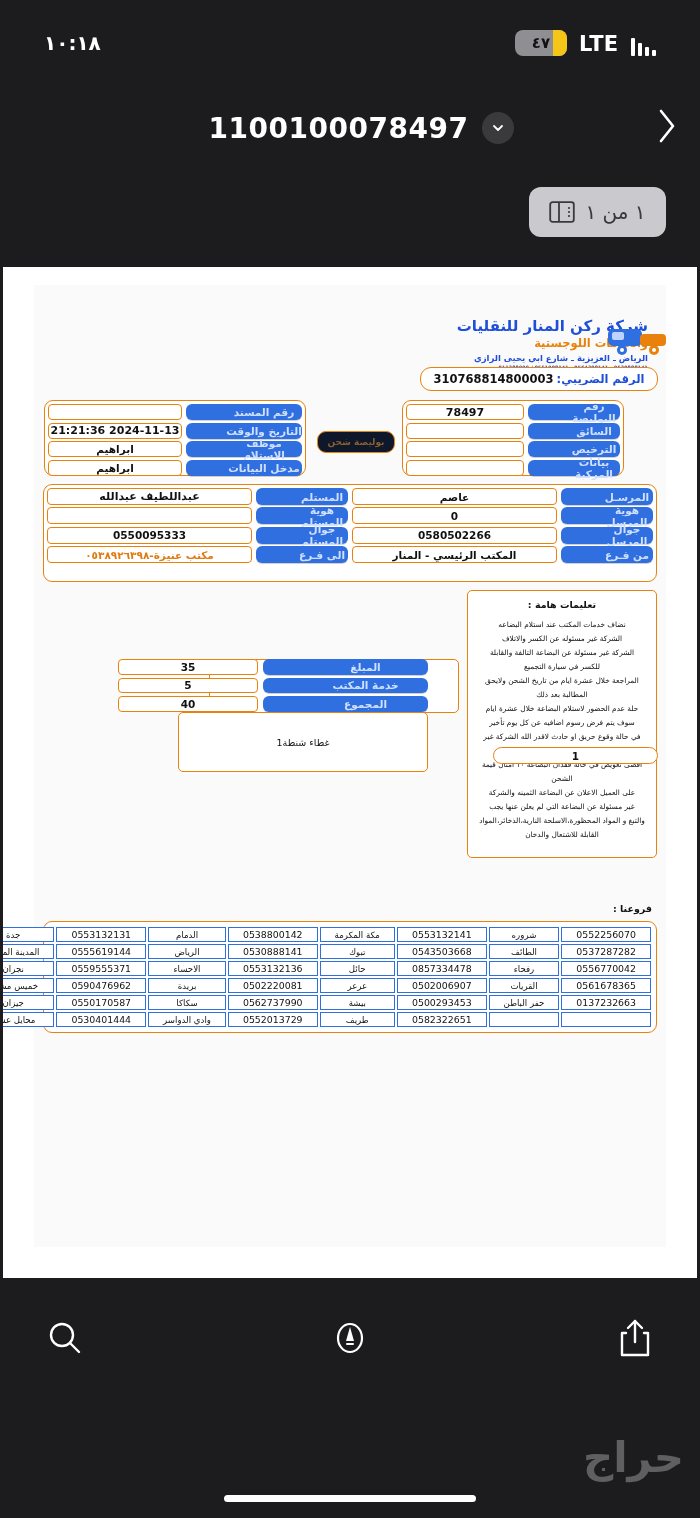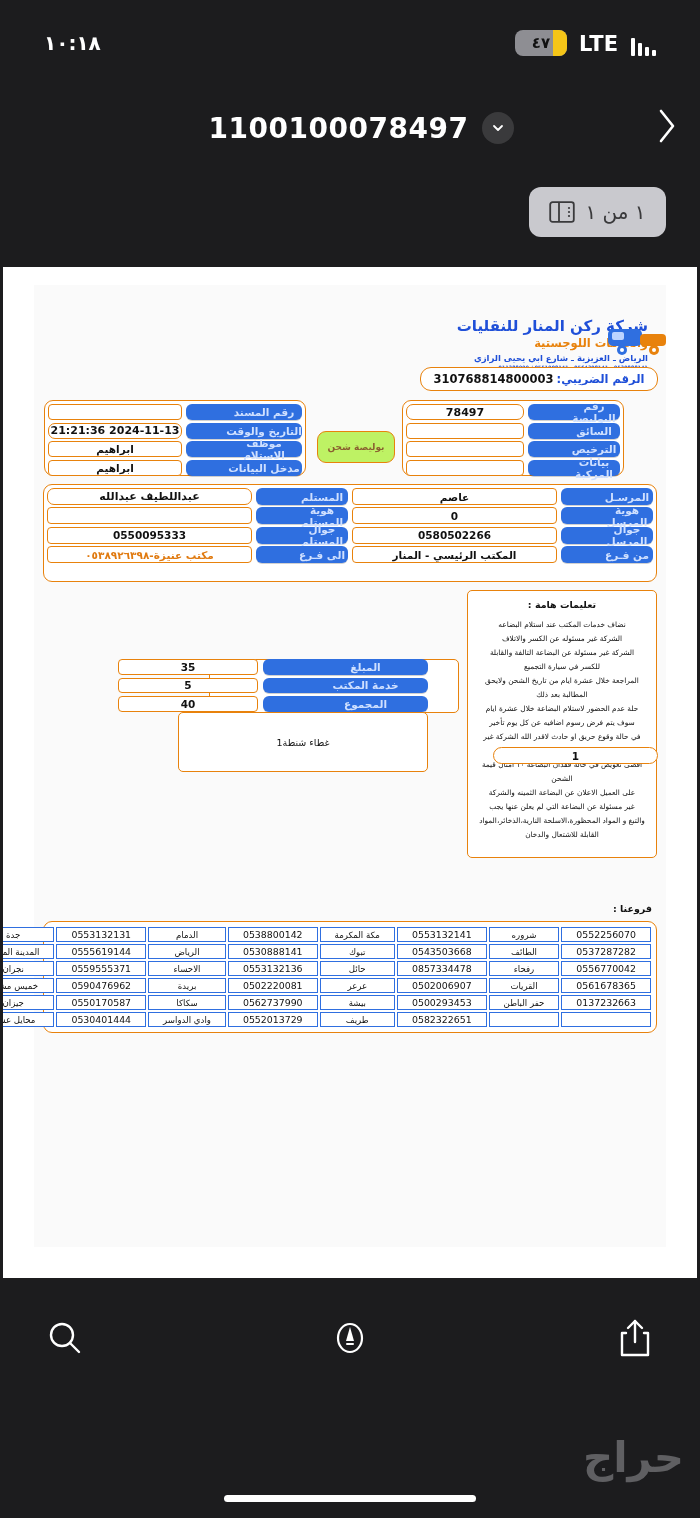"78497" .valbox.bold { border-radius: 7px -> none }
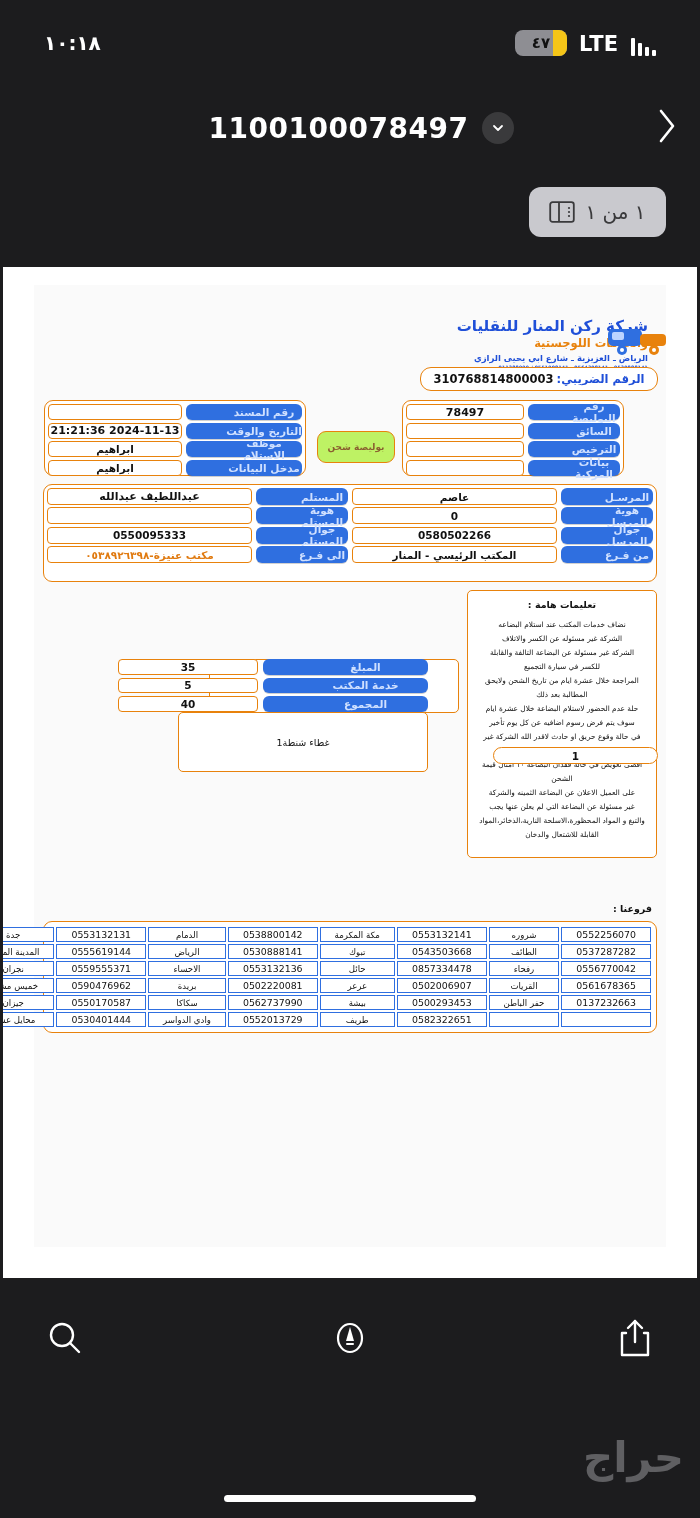"بوليصة شحن" .waybill { background: #bef264 -> #0f172a; height: 32px -> 22px }
